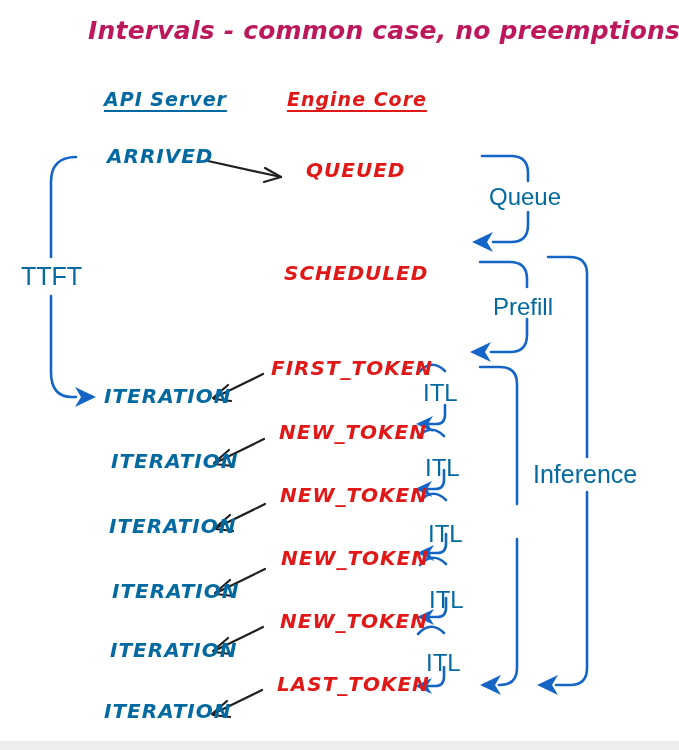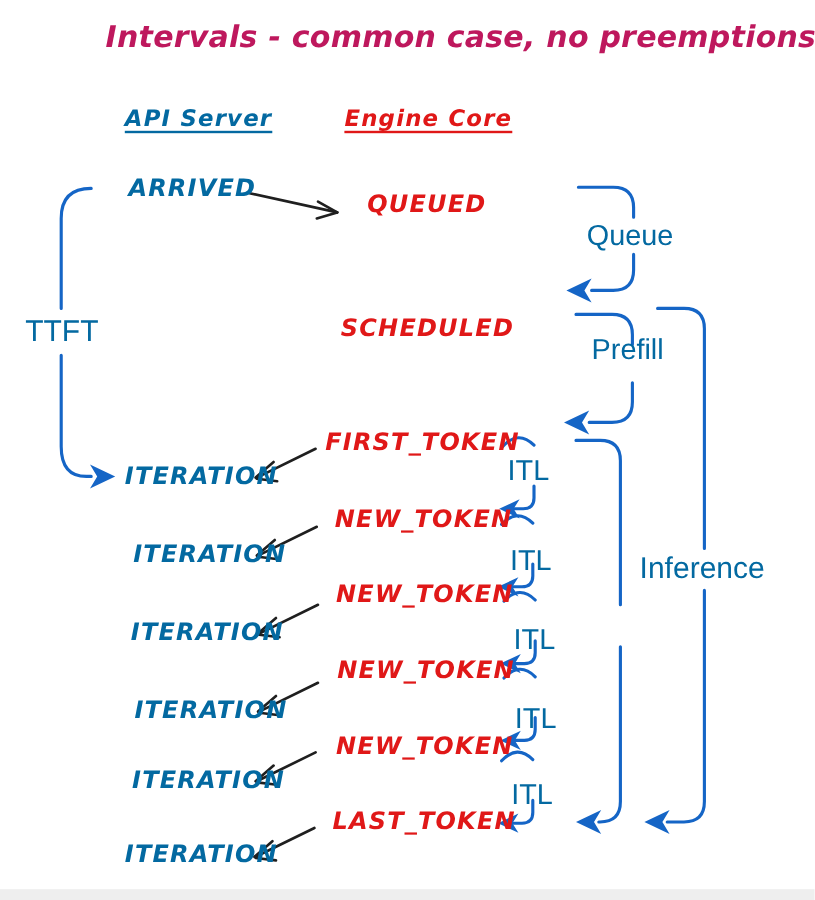"Prefill" div.lbl { top: 279px -> 294px }
